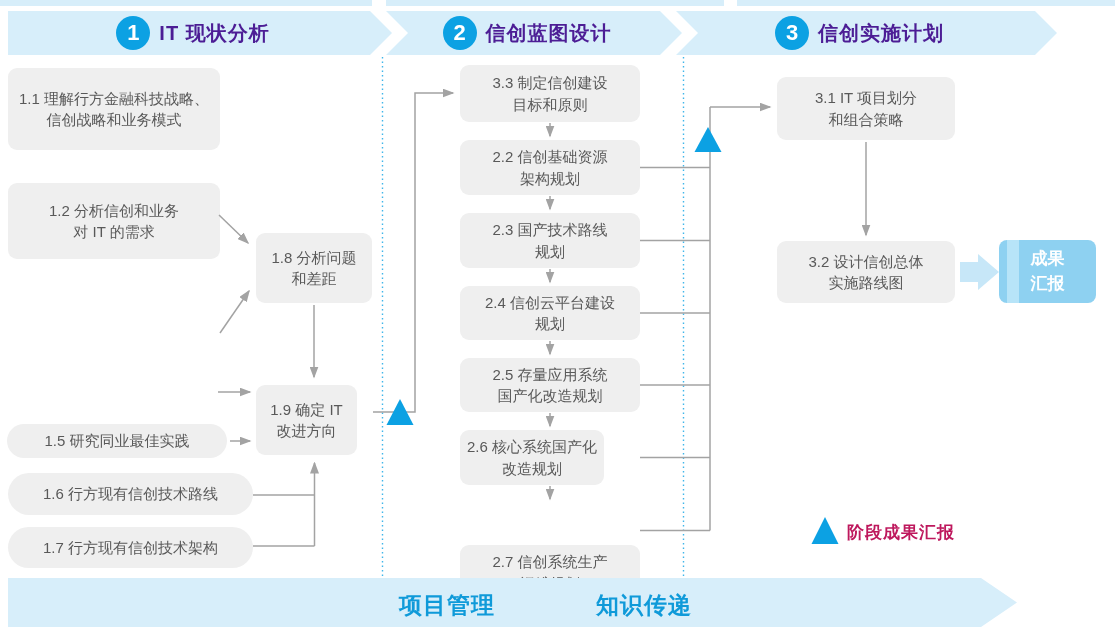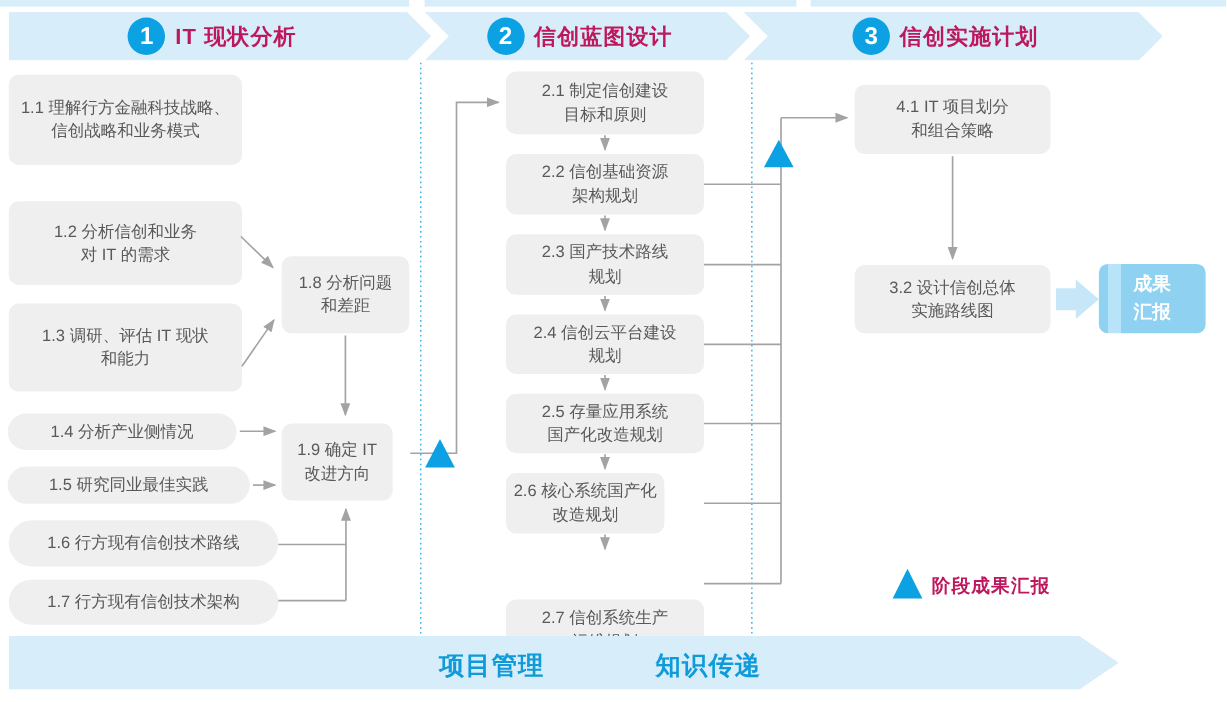"IT 现状分析" .banner .title { color: #be185d -> #4c1d95 }
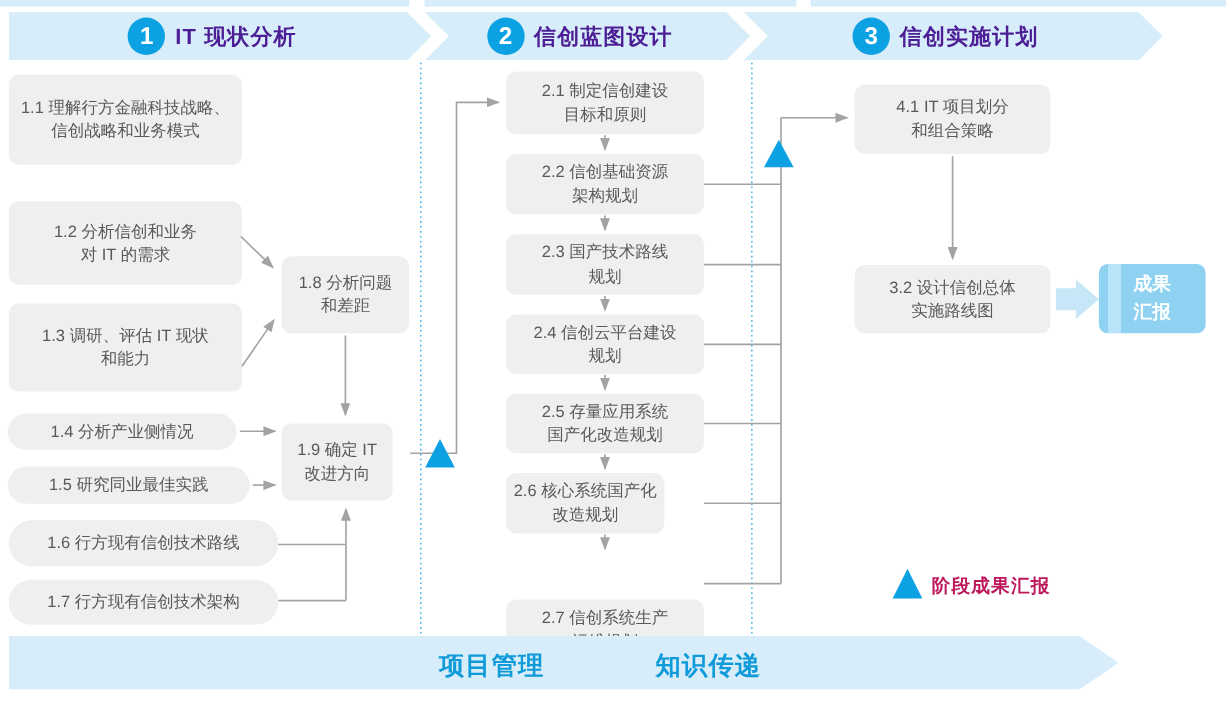"2.1 制定信创建设" div.gbox { text: 2.1 -> 3.3 }
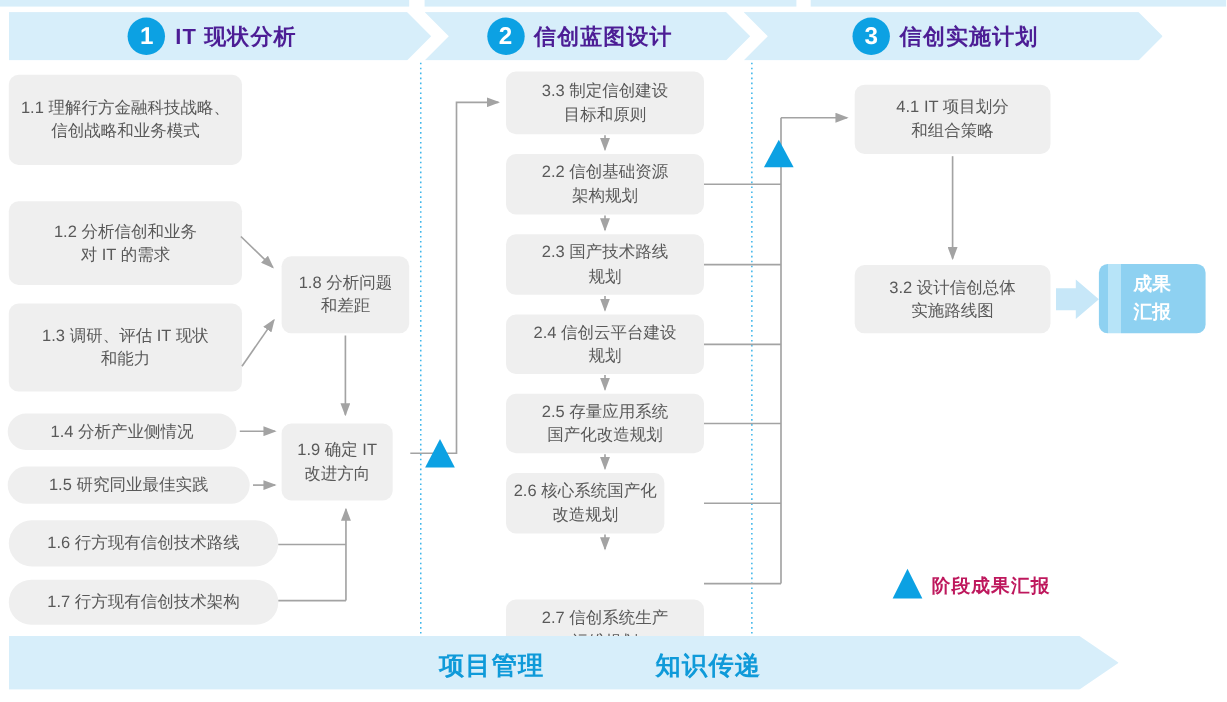"4.1 IT 项目划分" div.gbox { text: 4.1 -> 3.1 }
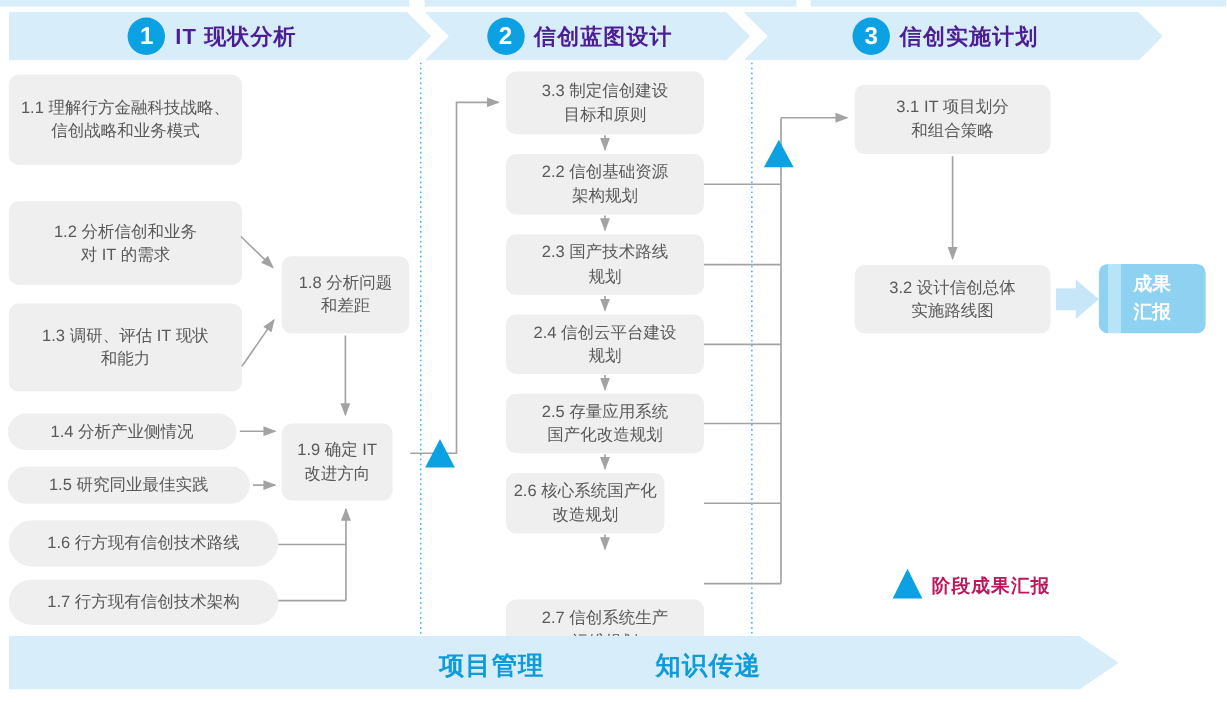"1.3 调研、评估 IT 现状" div.gbox { html: <div>1.3 调研、评估 IT 现状 和能力</div> -> none }
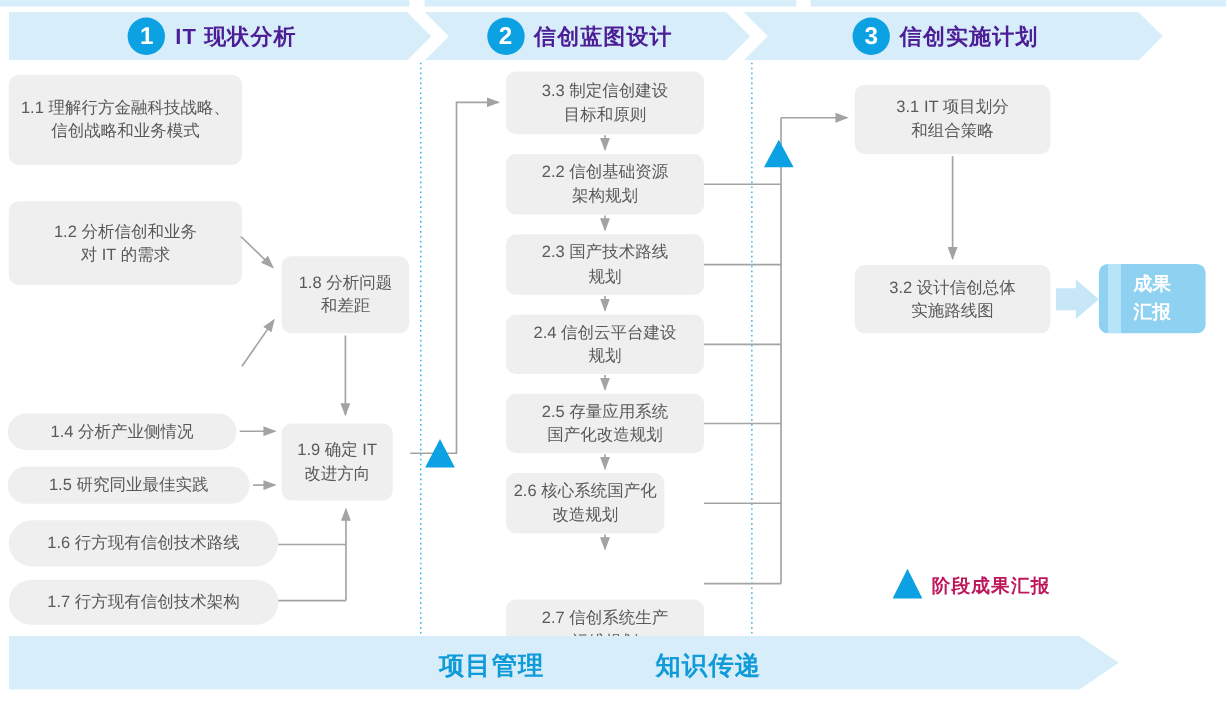"1.4 分析产业侧情况" div.gbox { html: <div>1.4 分析产业侧情况</div> -> none }
